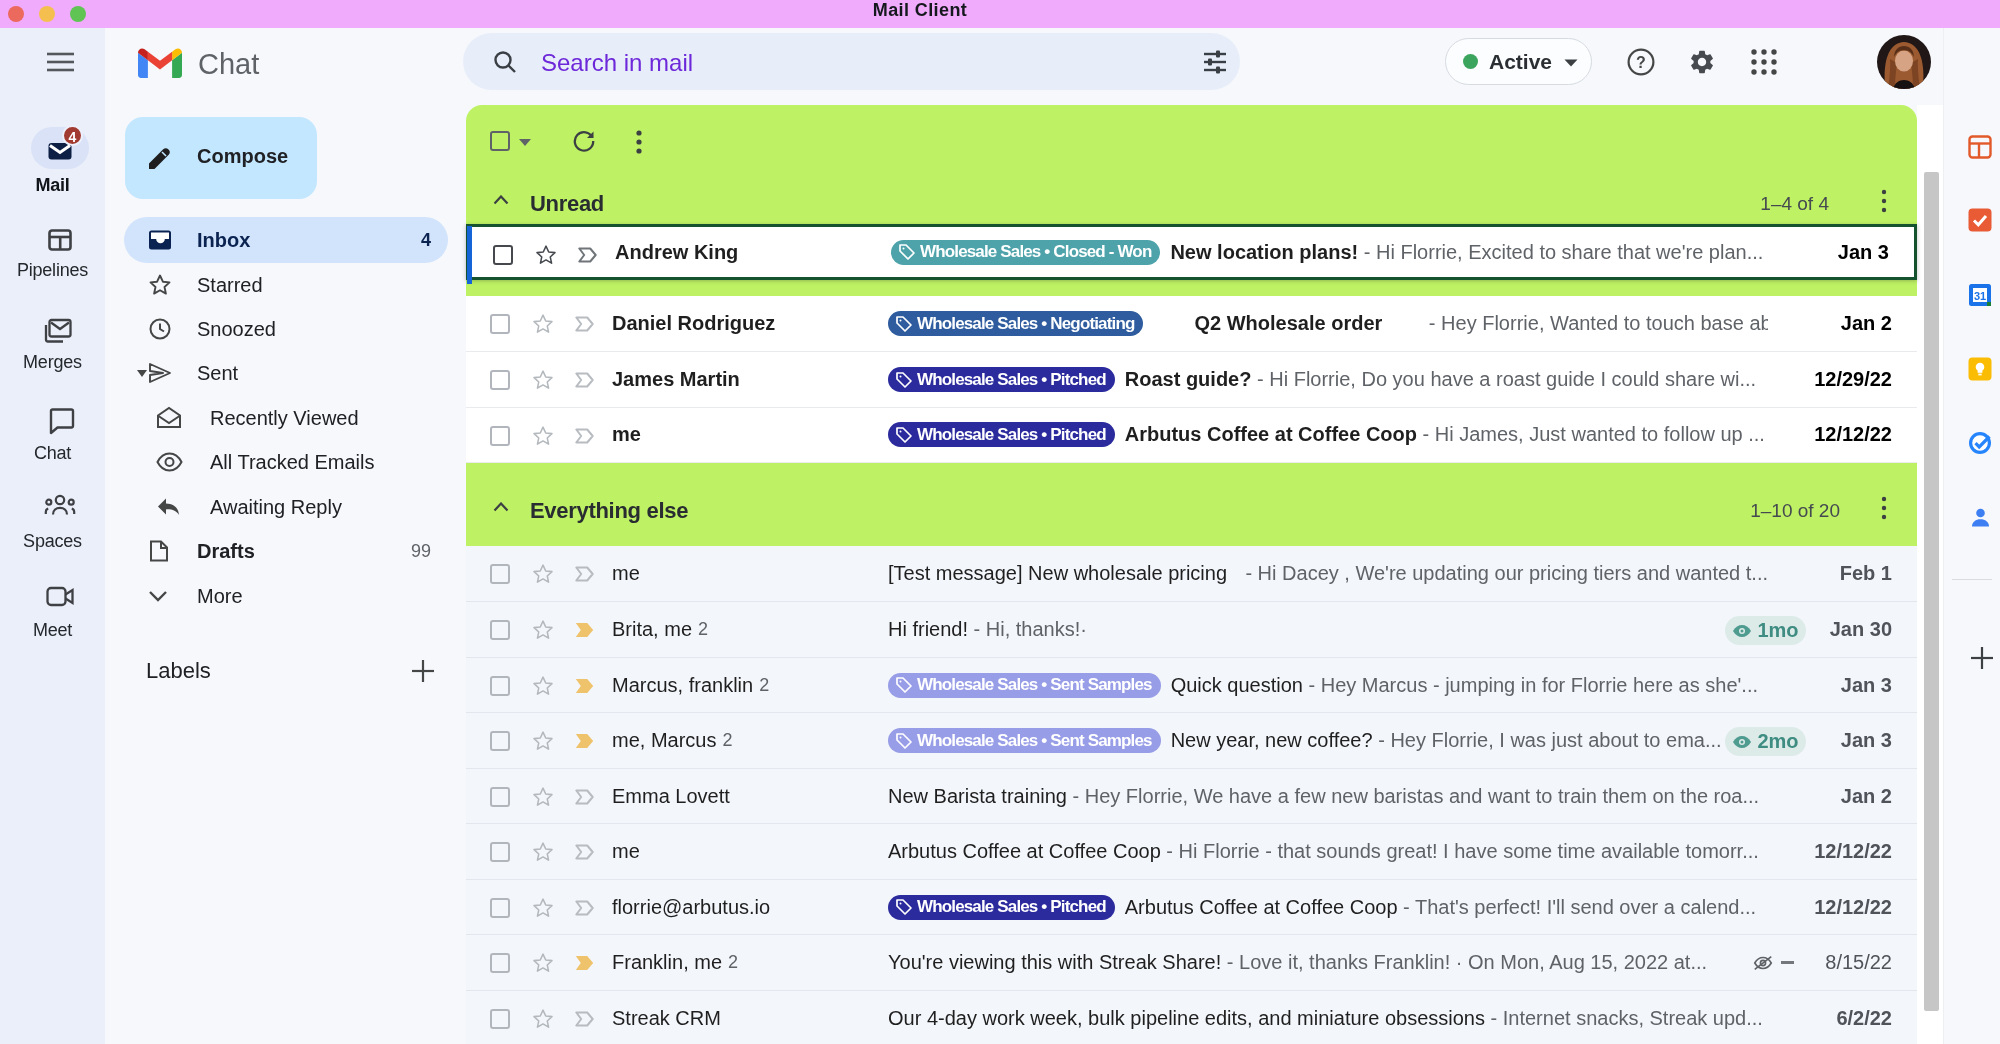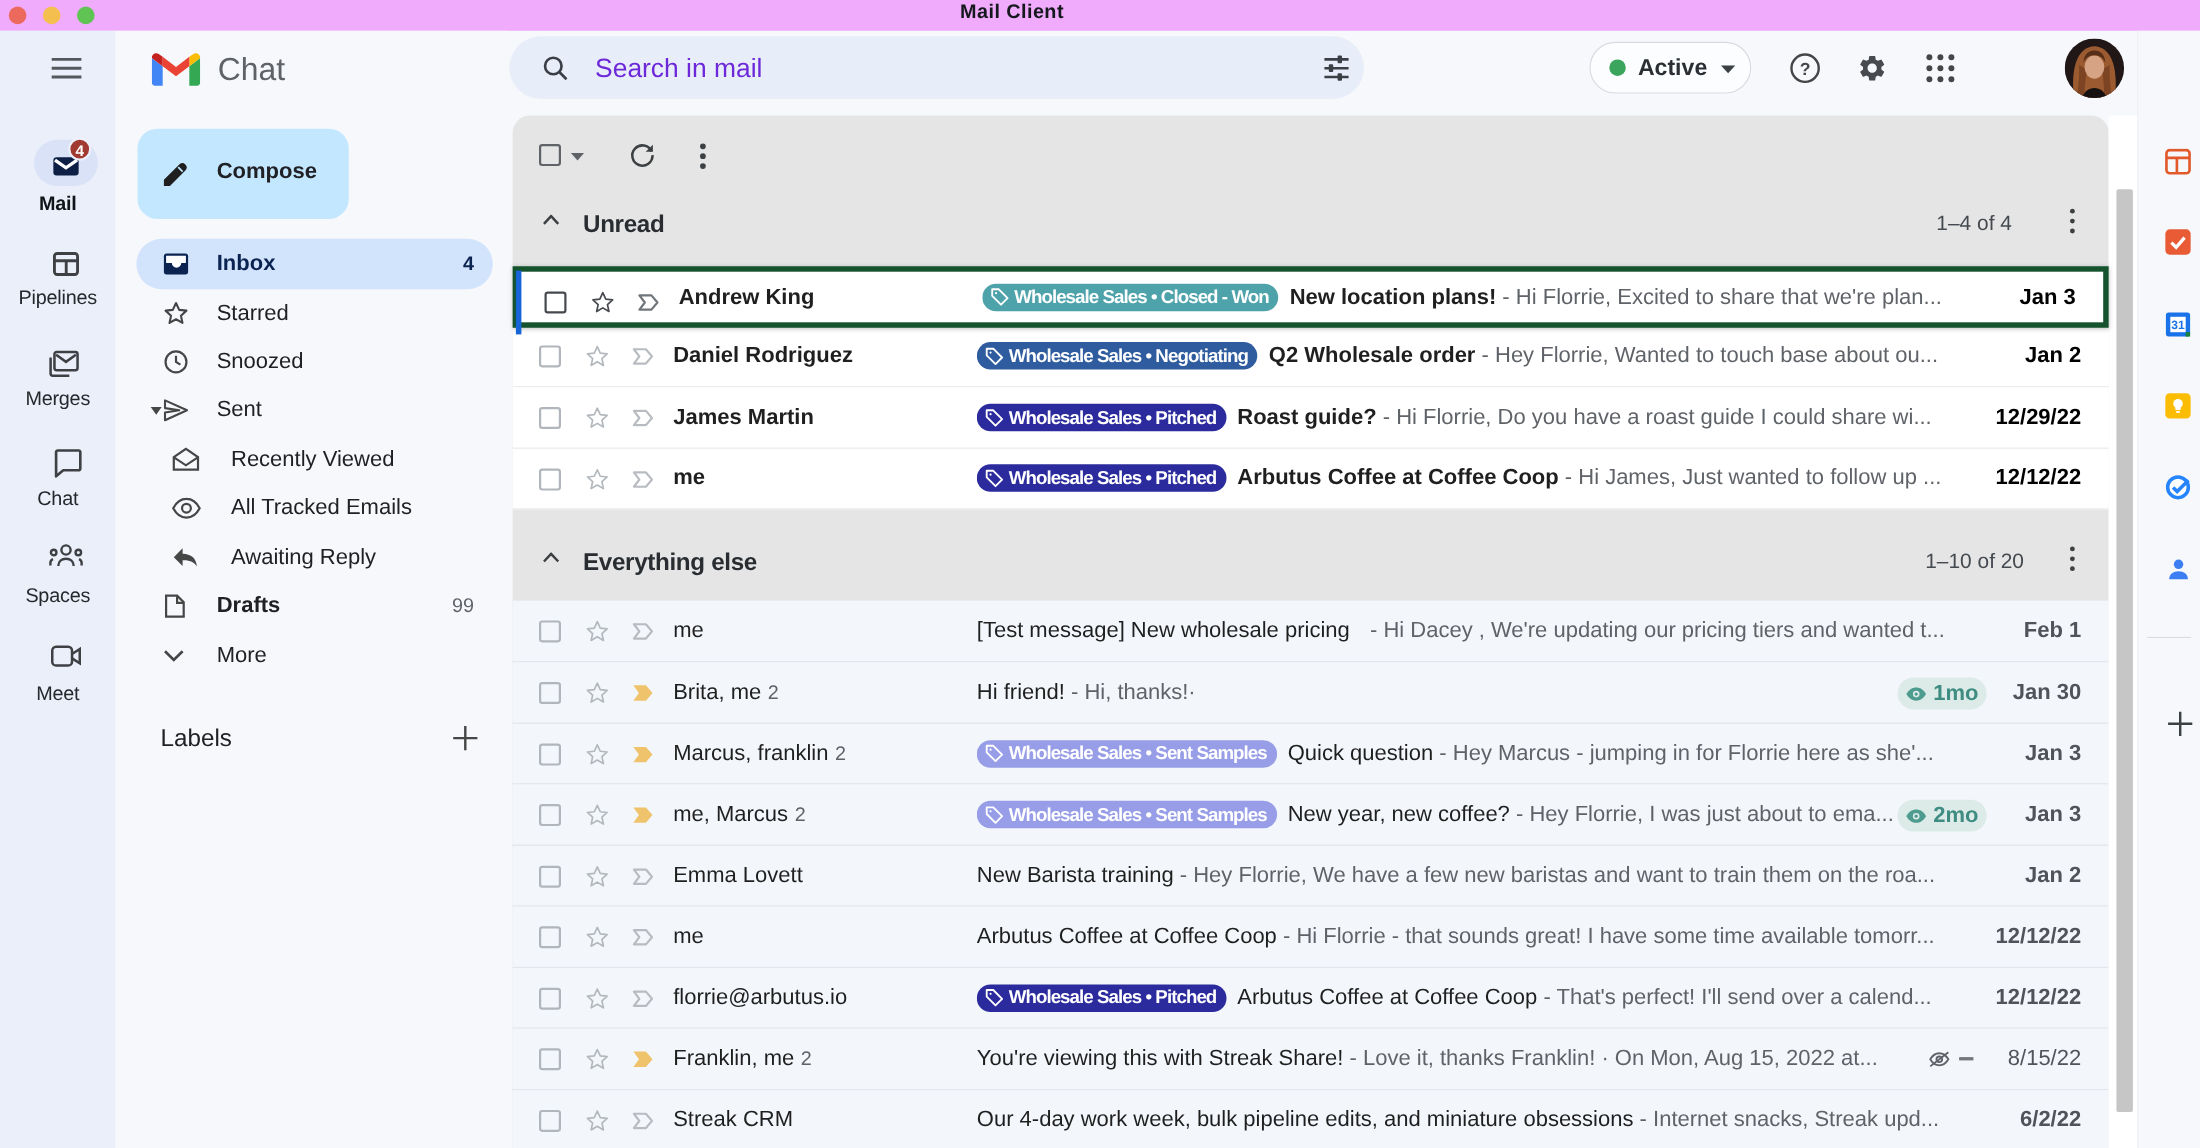"Unread" .main { background: #e5e5e5 -> #bef264 }
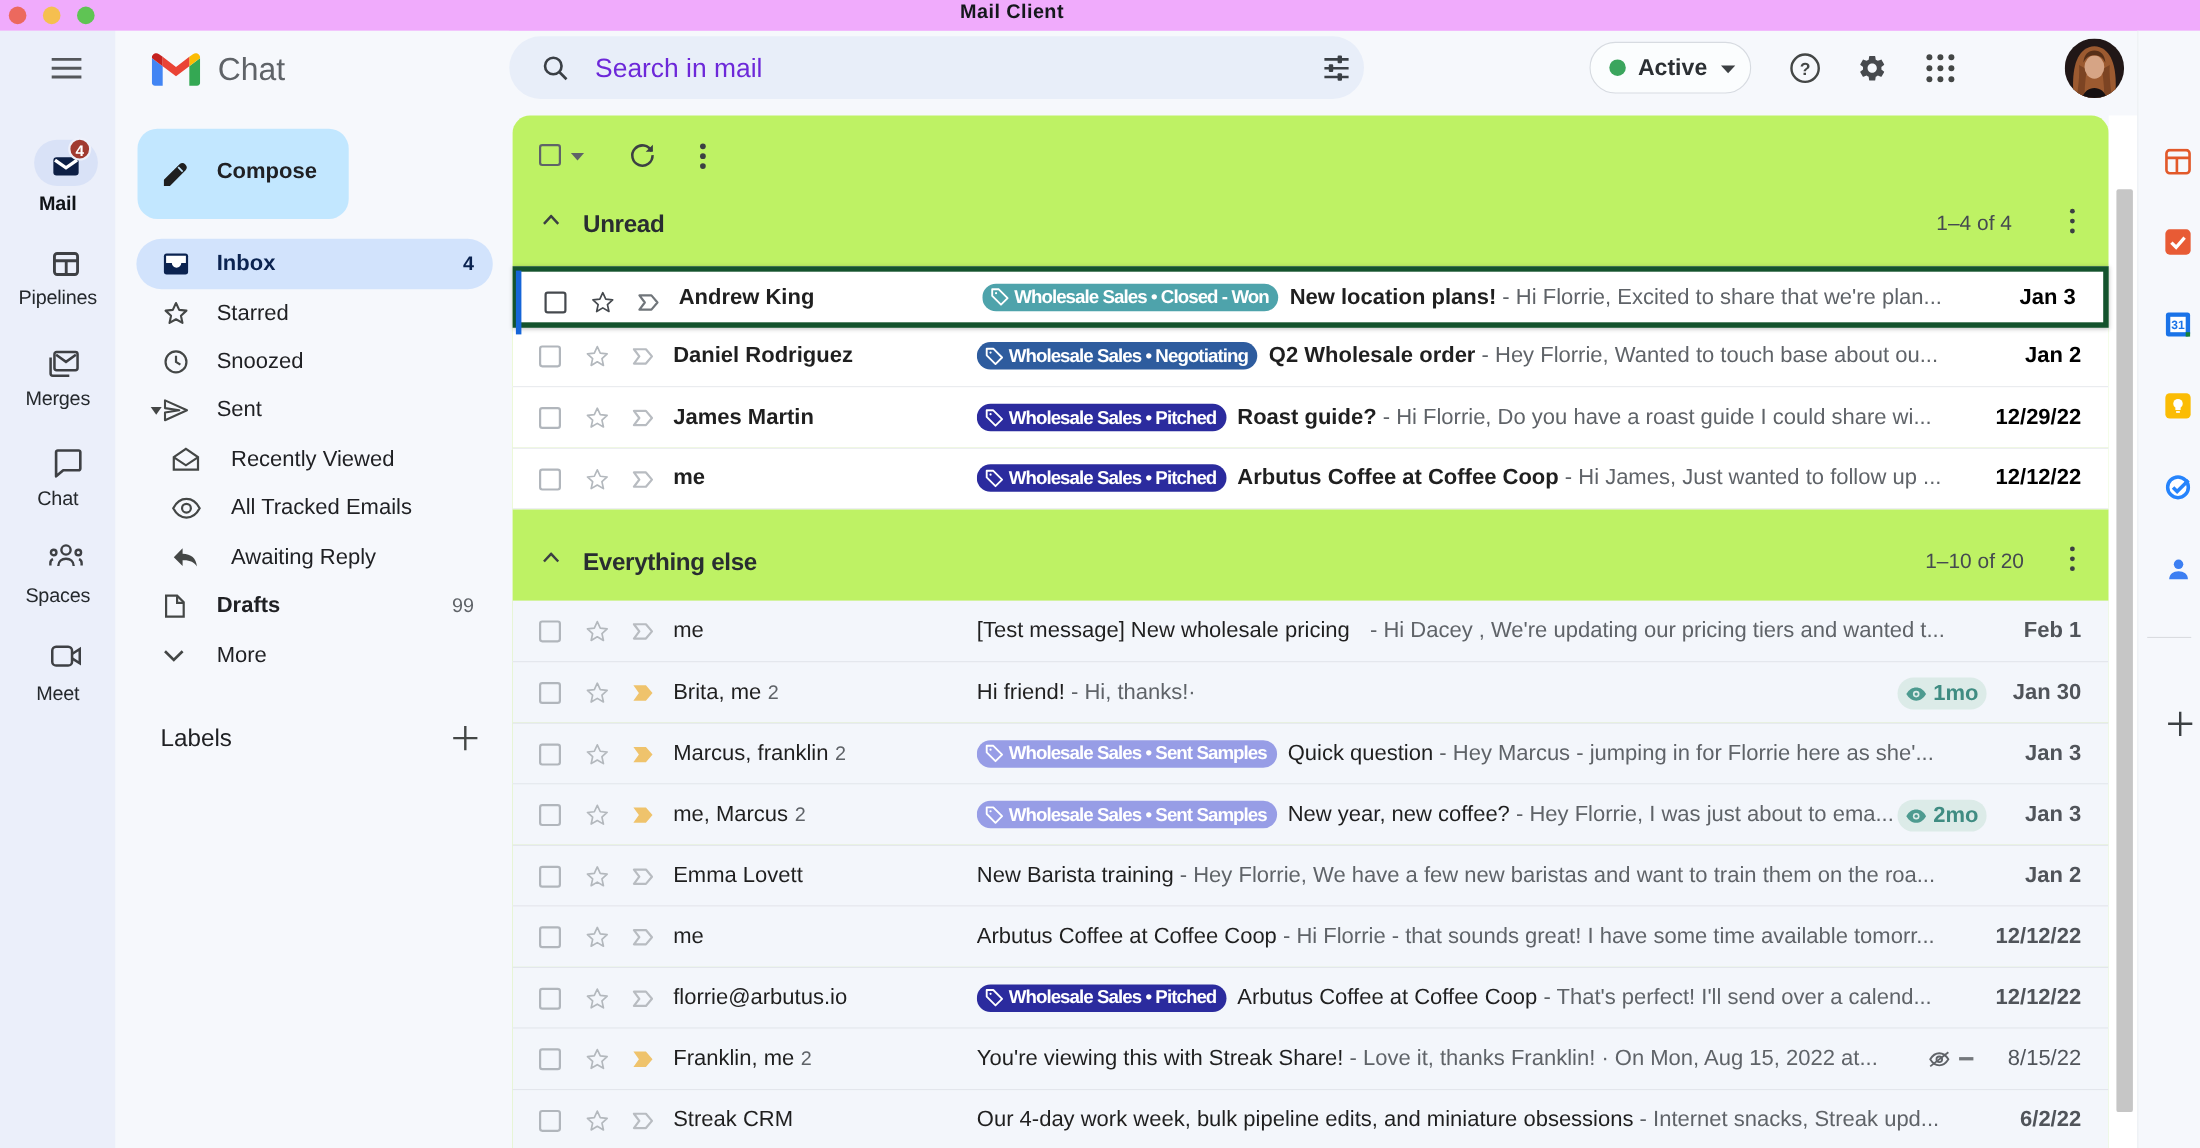"Andrew King" div.row { border: 5px solid #14532d -> 3px solid #14532d; top: 137px -> 119px }
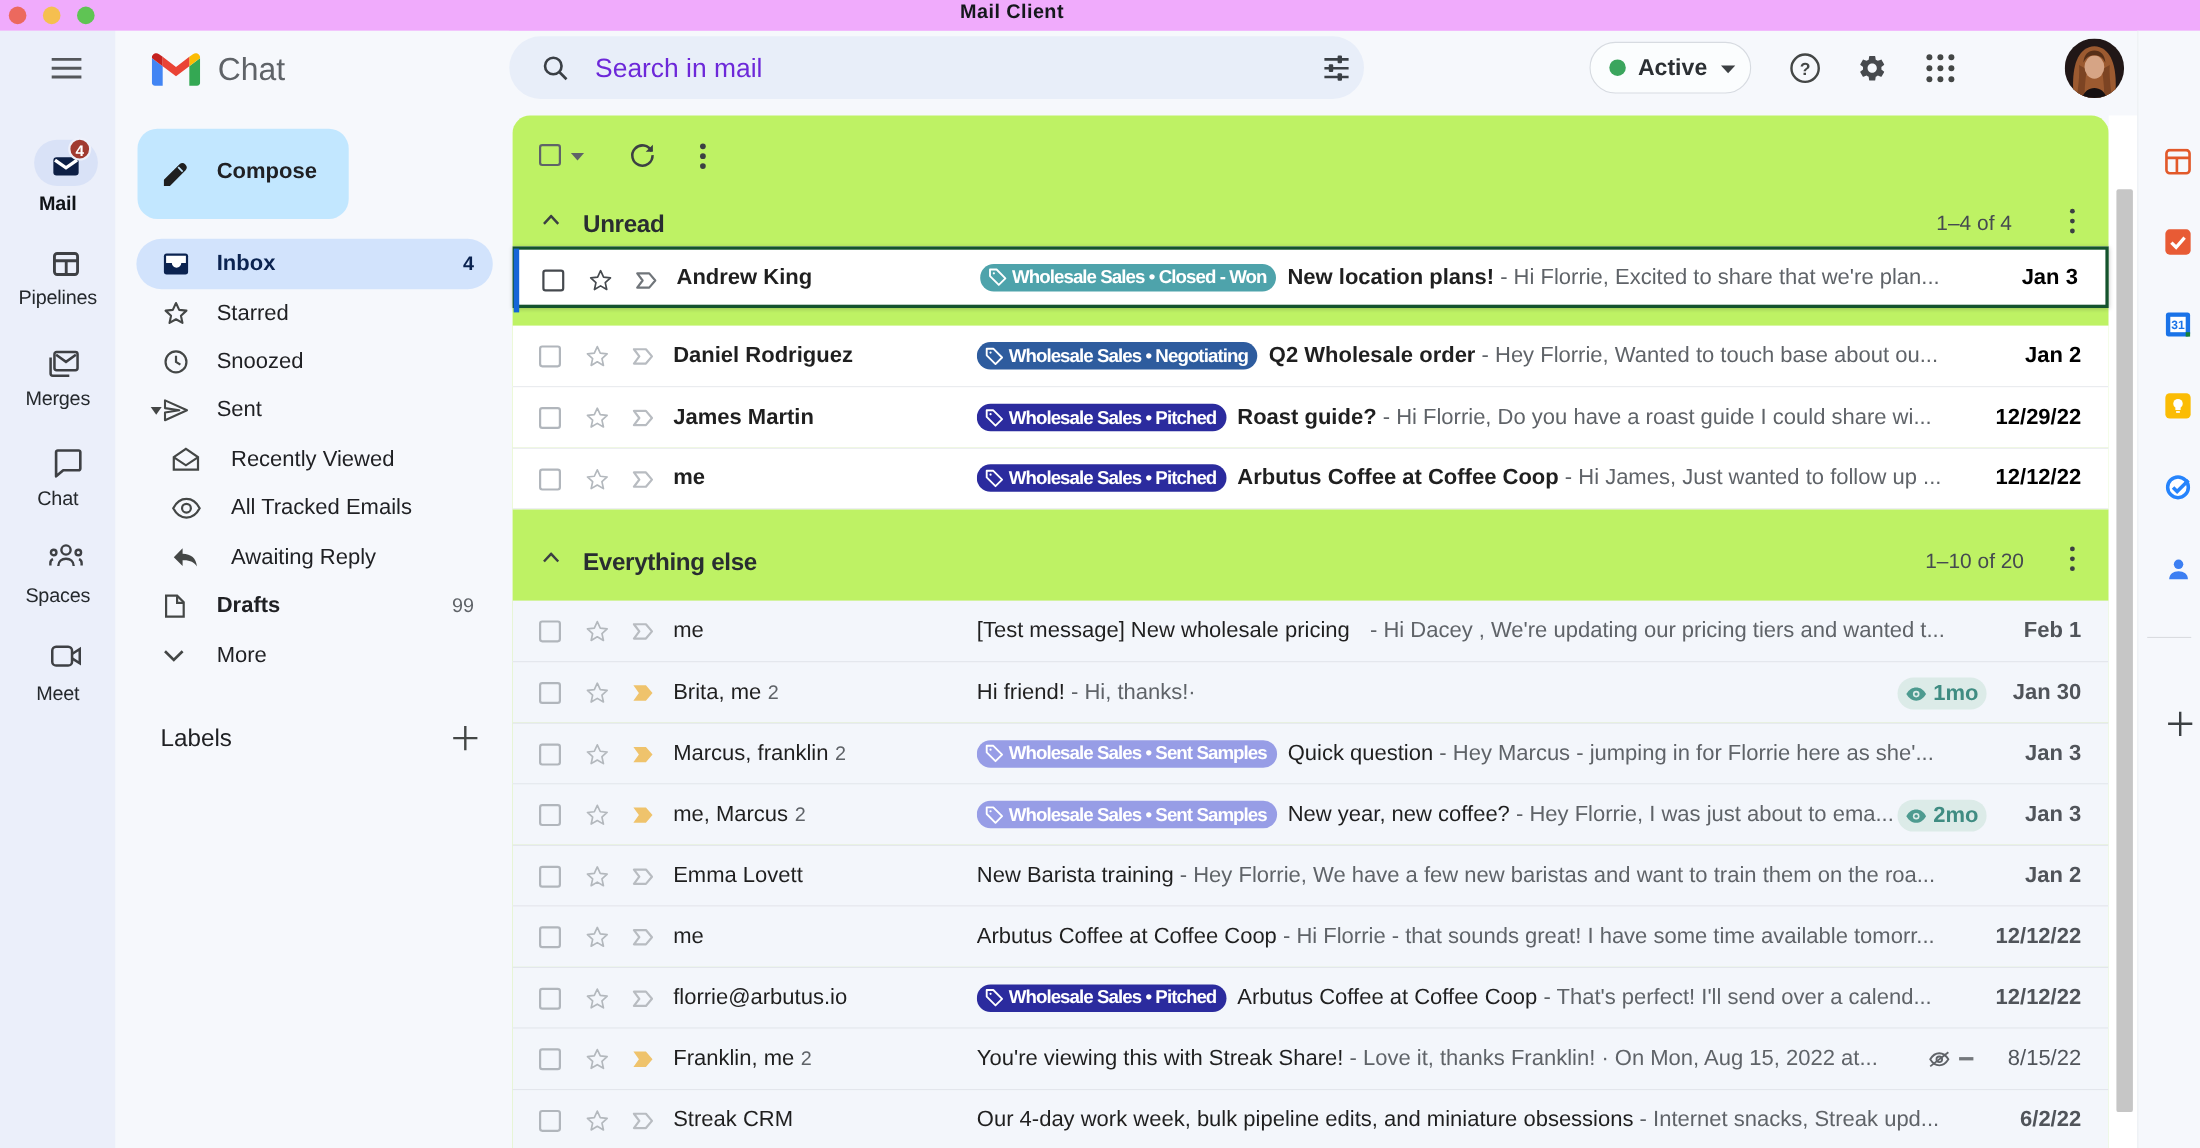"Wholesale Sales • Negotiating" div.content { gap: none -> 41px }
